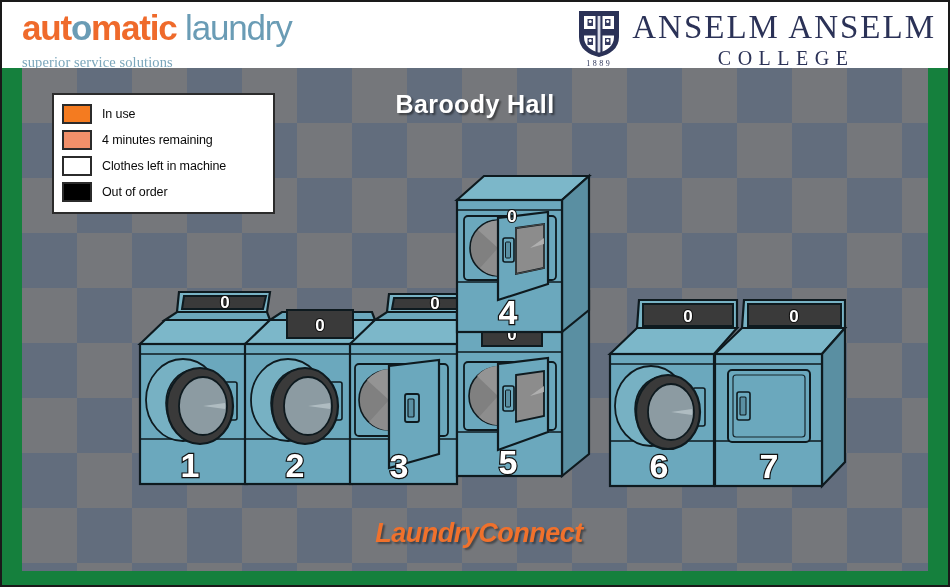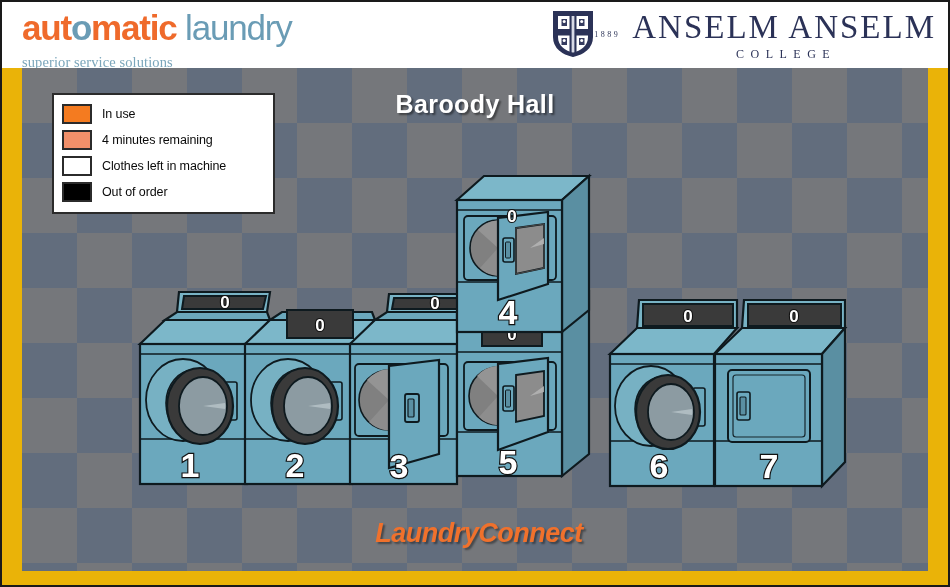"automatic laundry" #screen { background: #eab308 -> #15803d }
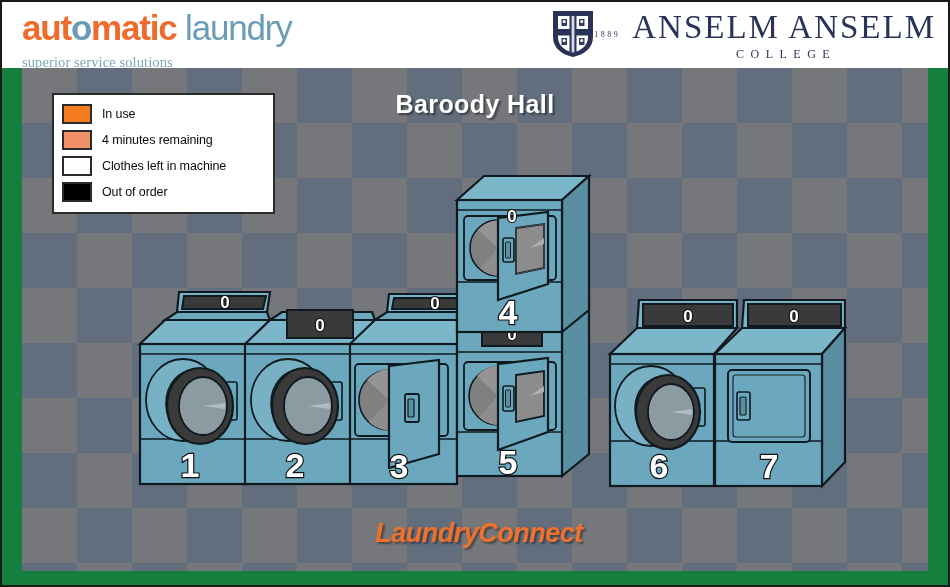"1889" #sa-shield-wrap { flex-direction: none -> column }
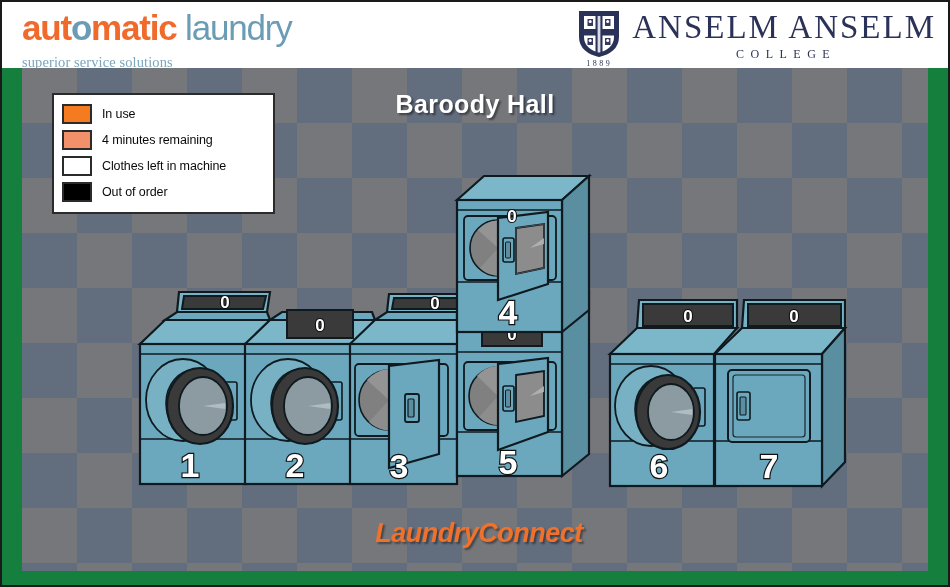"COLLEGE" #sa-college { font-size: 12px -> 20px }
